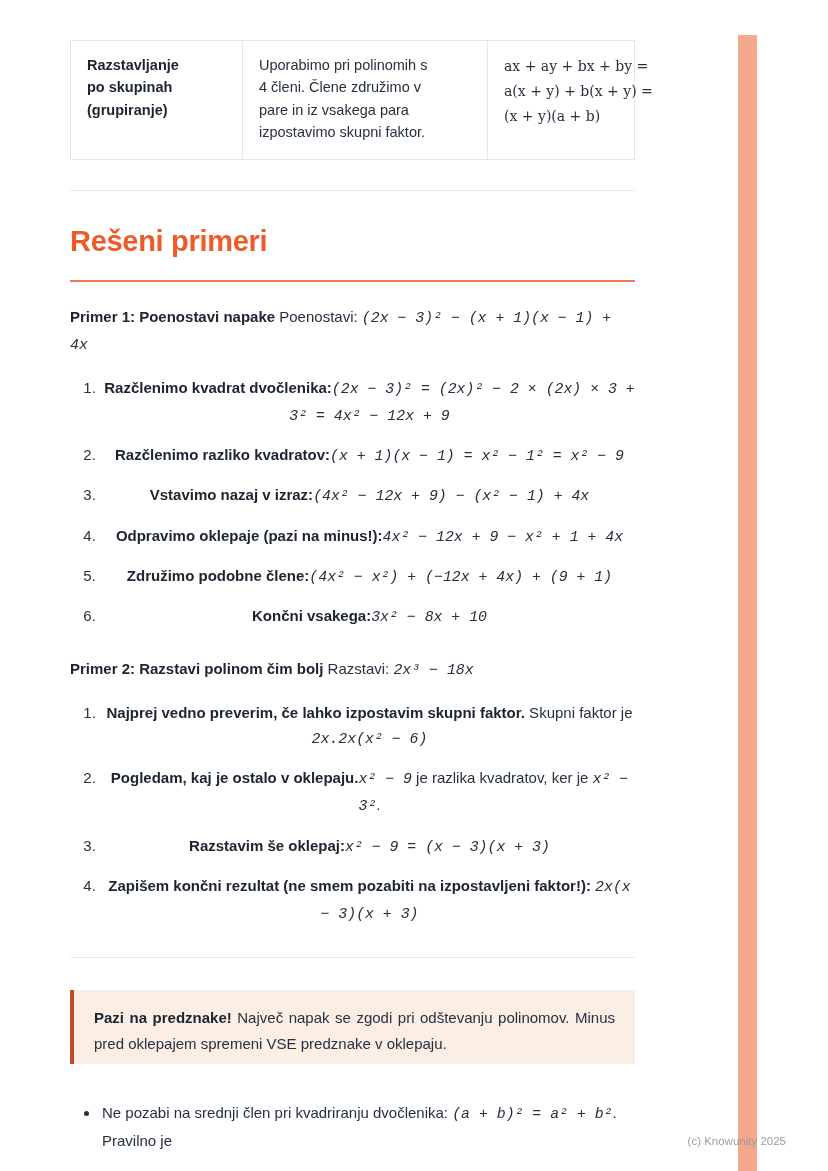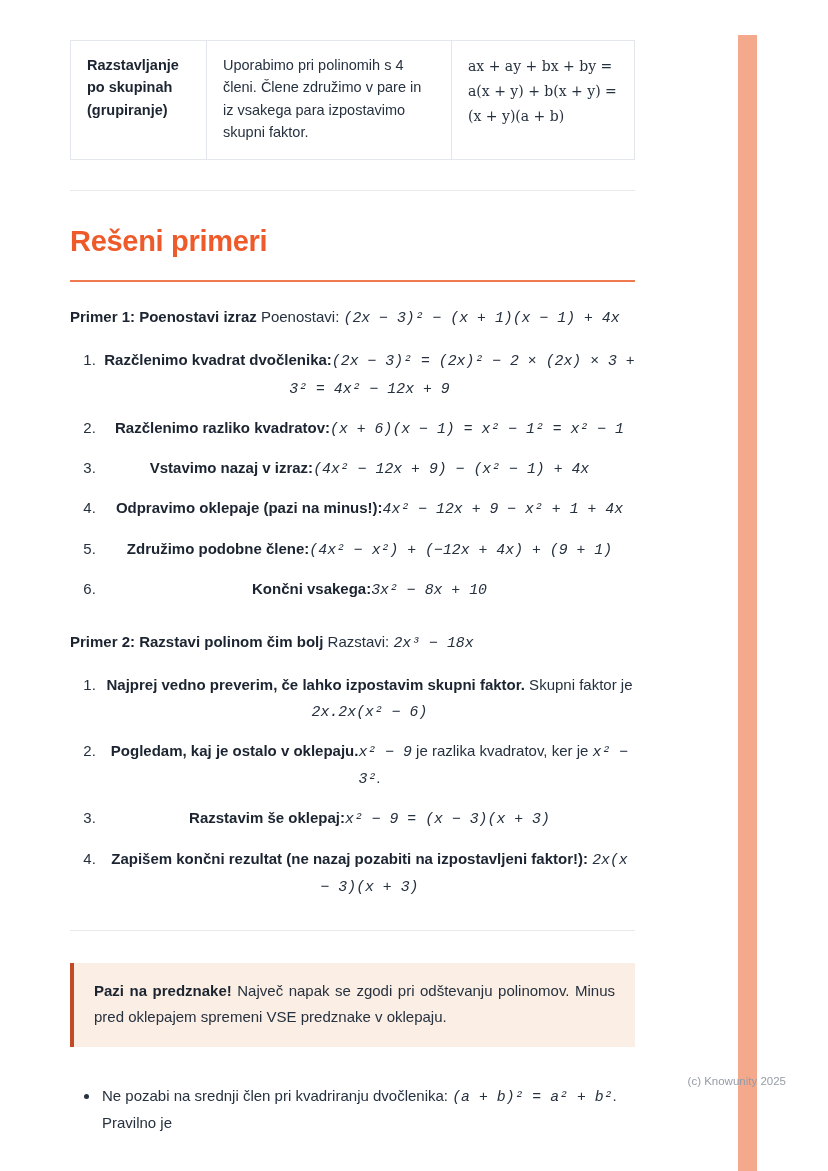"Uporabimo pri polinomih s 4" .cell + .cell { margin-left: none -> 36px }
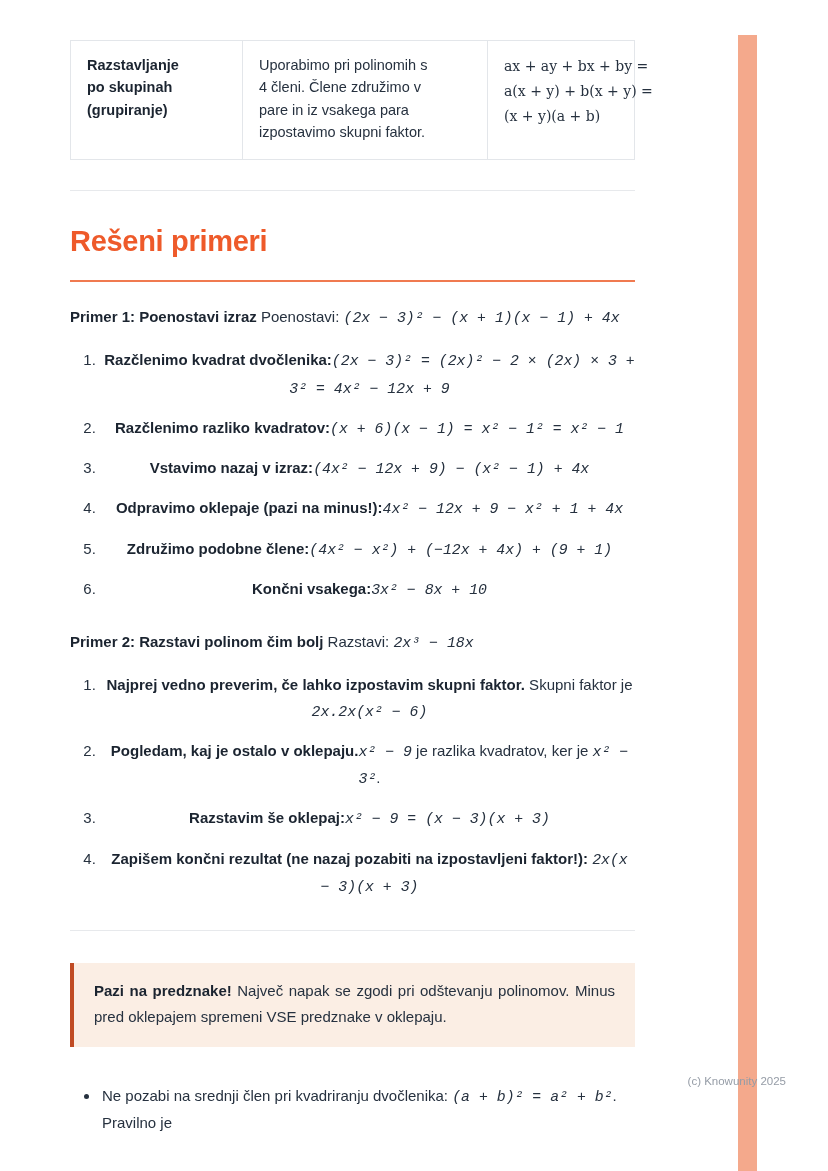"Primer 1: Poenostavi izraz" span.seg-b { text: izraz -> napake }
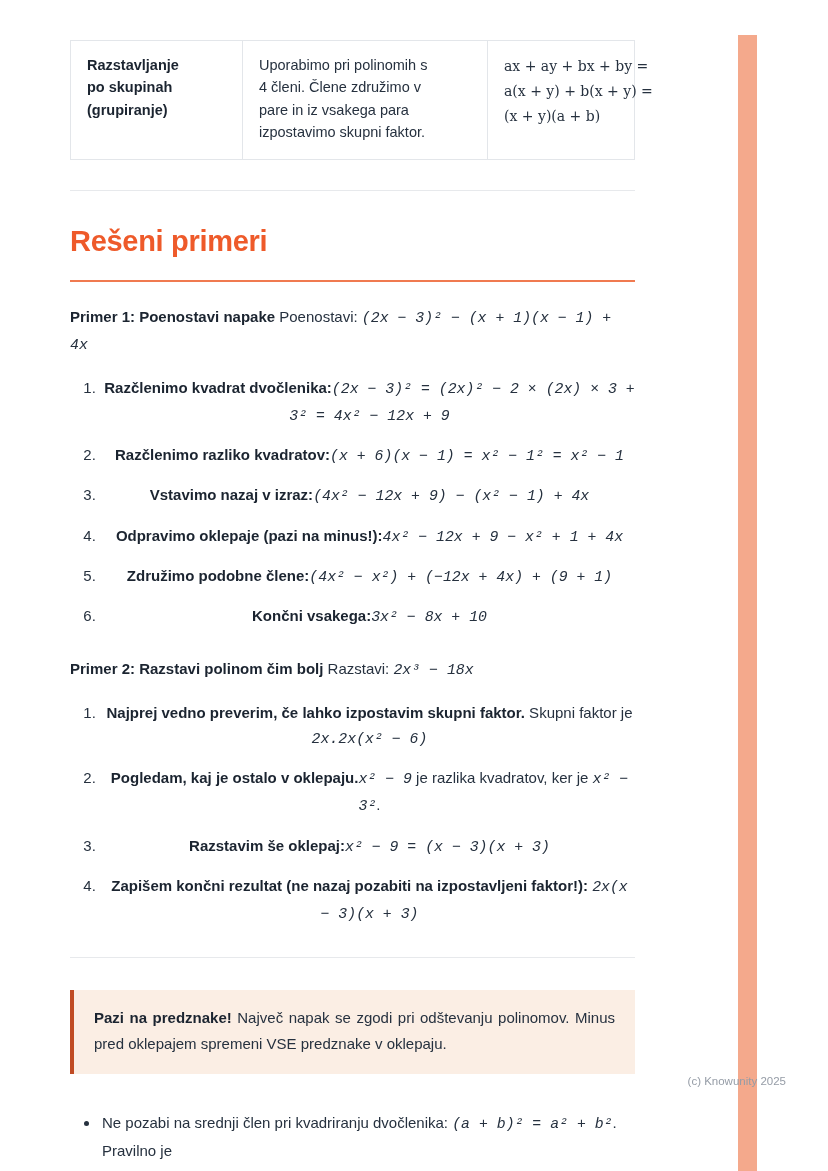"(x + 6)(x − 1)" span.seg-m { text: 6)(x − 1) = x² − 1² = x² − 1 -> 1)(x − 1) = x² − 1² = x² − 9 }
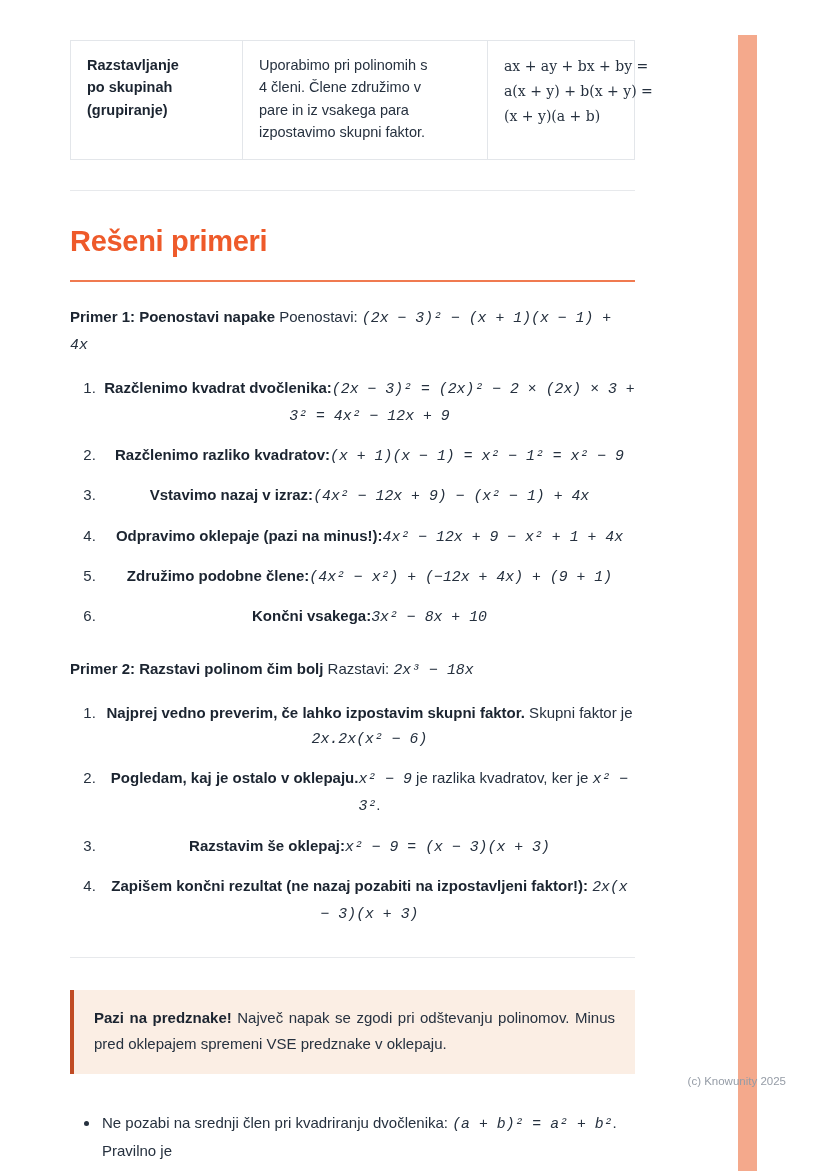"Zapišem končni rezultat (ne nazaj" span.seg-b { text: nazaj -> smem }
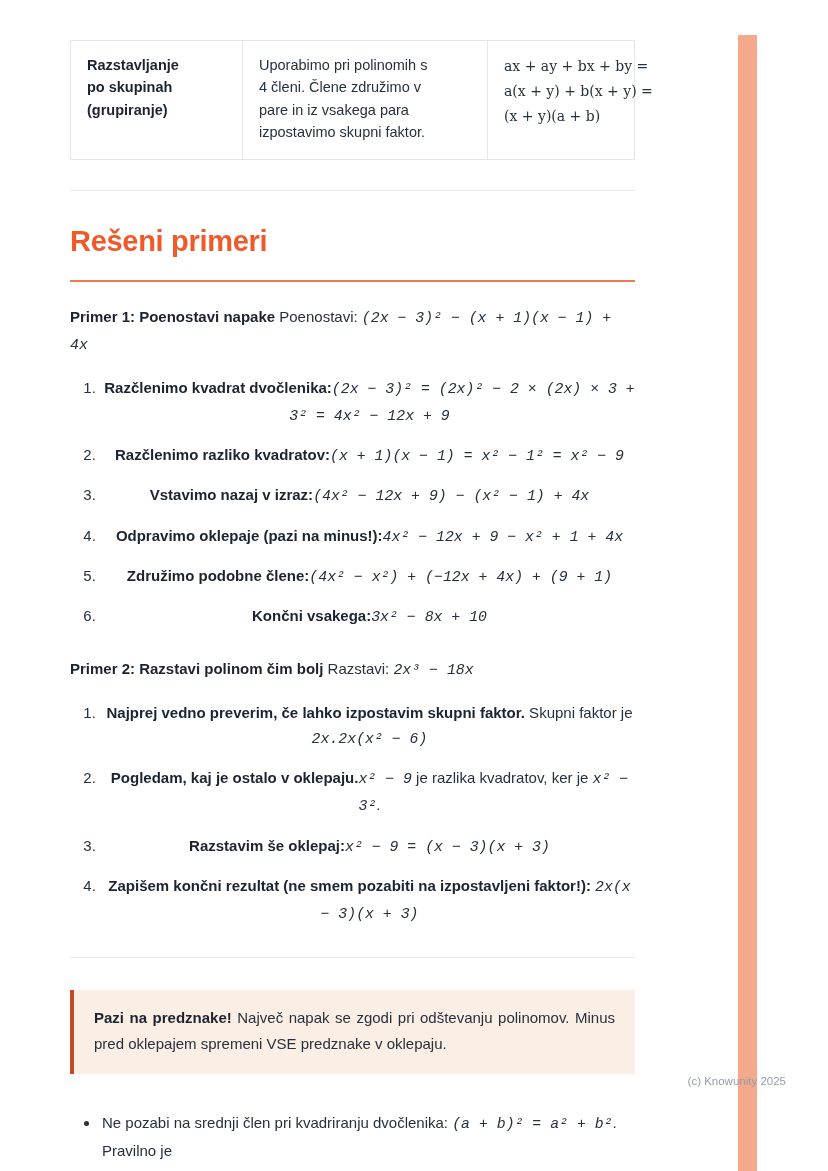"Pazi na predznake! Največ napak" .callout { padding: 15px 20px 14px -> 15px 20px 4px }
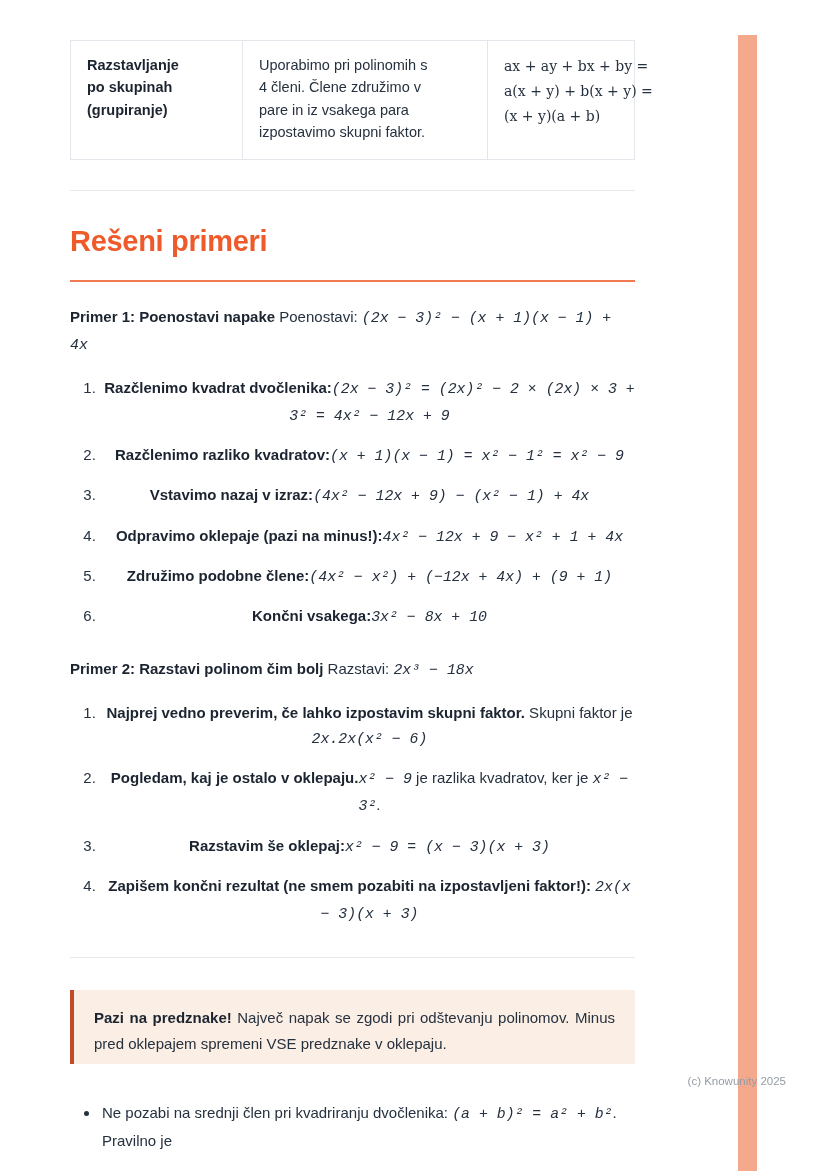"(c) Knowunity 2025" .copyright { top: 1075px -> 1135px }
